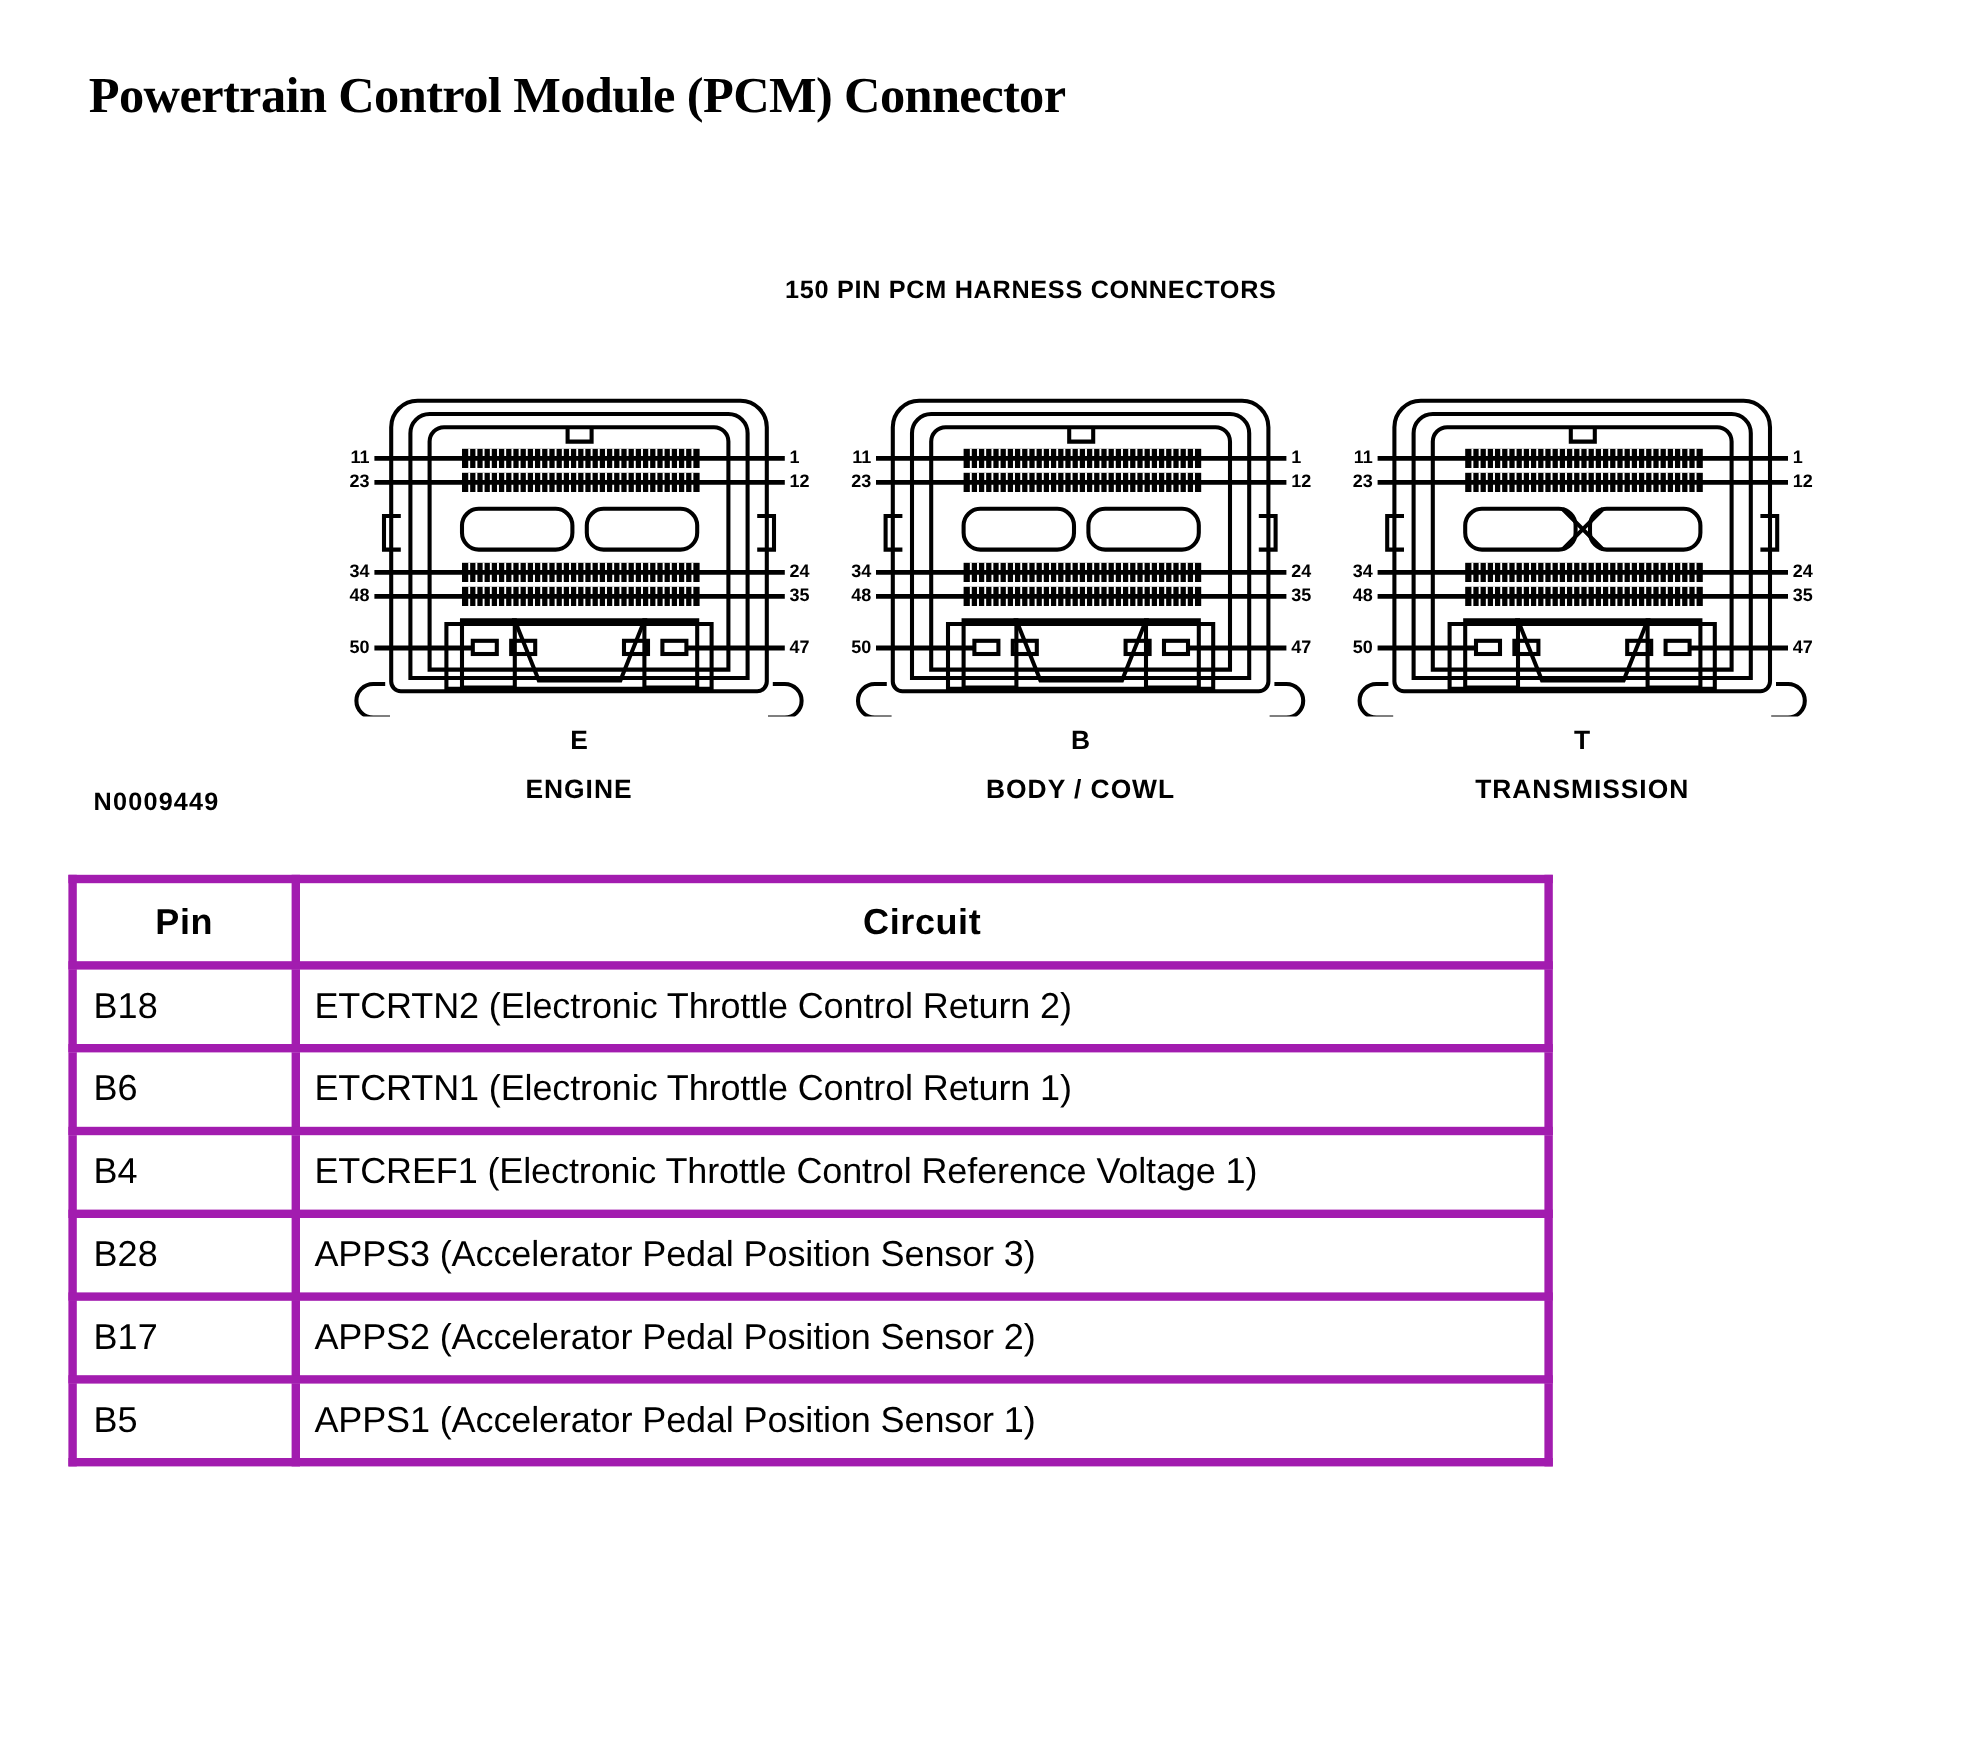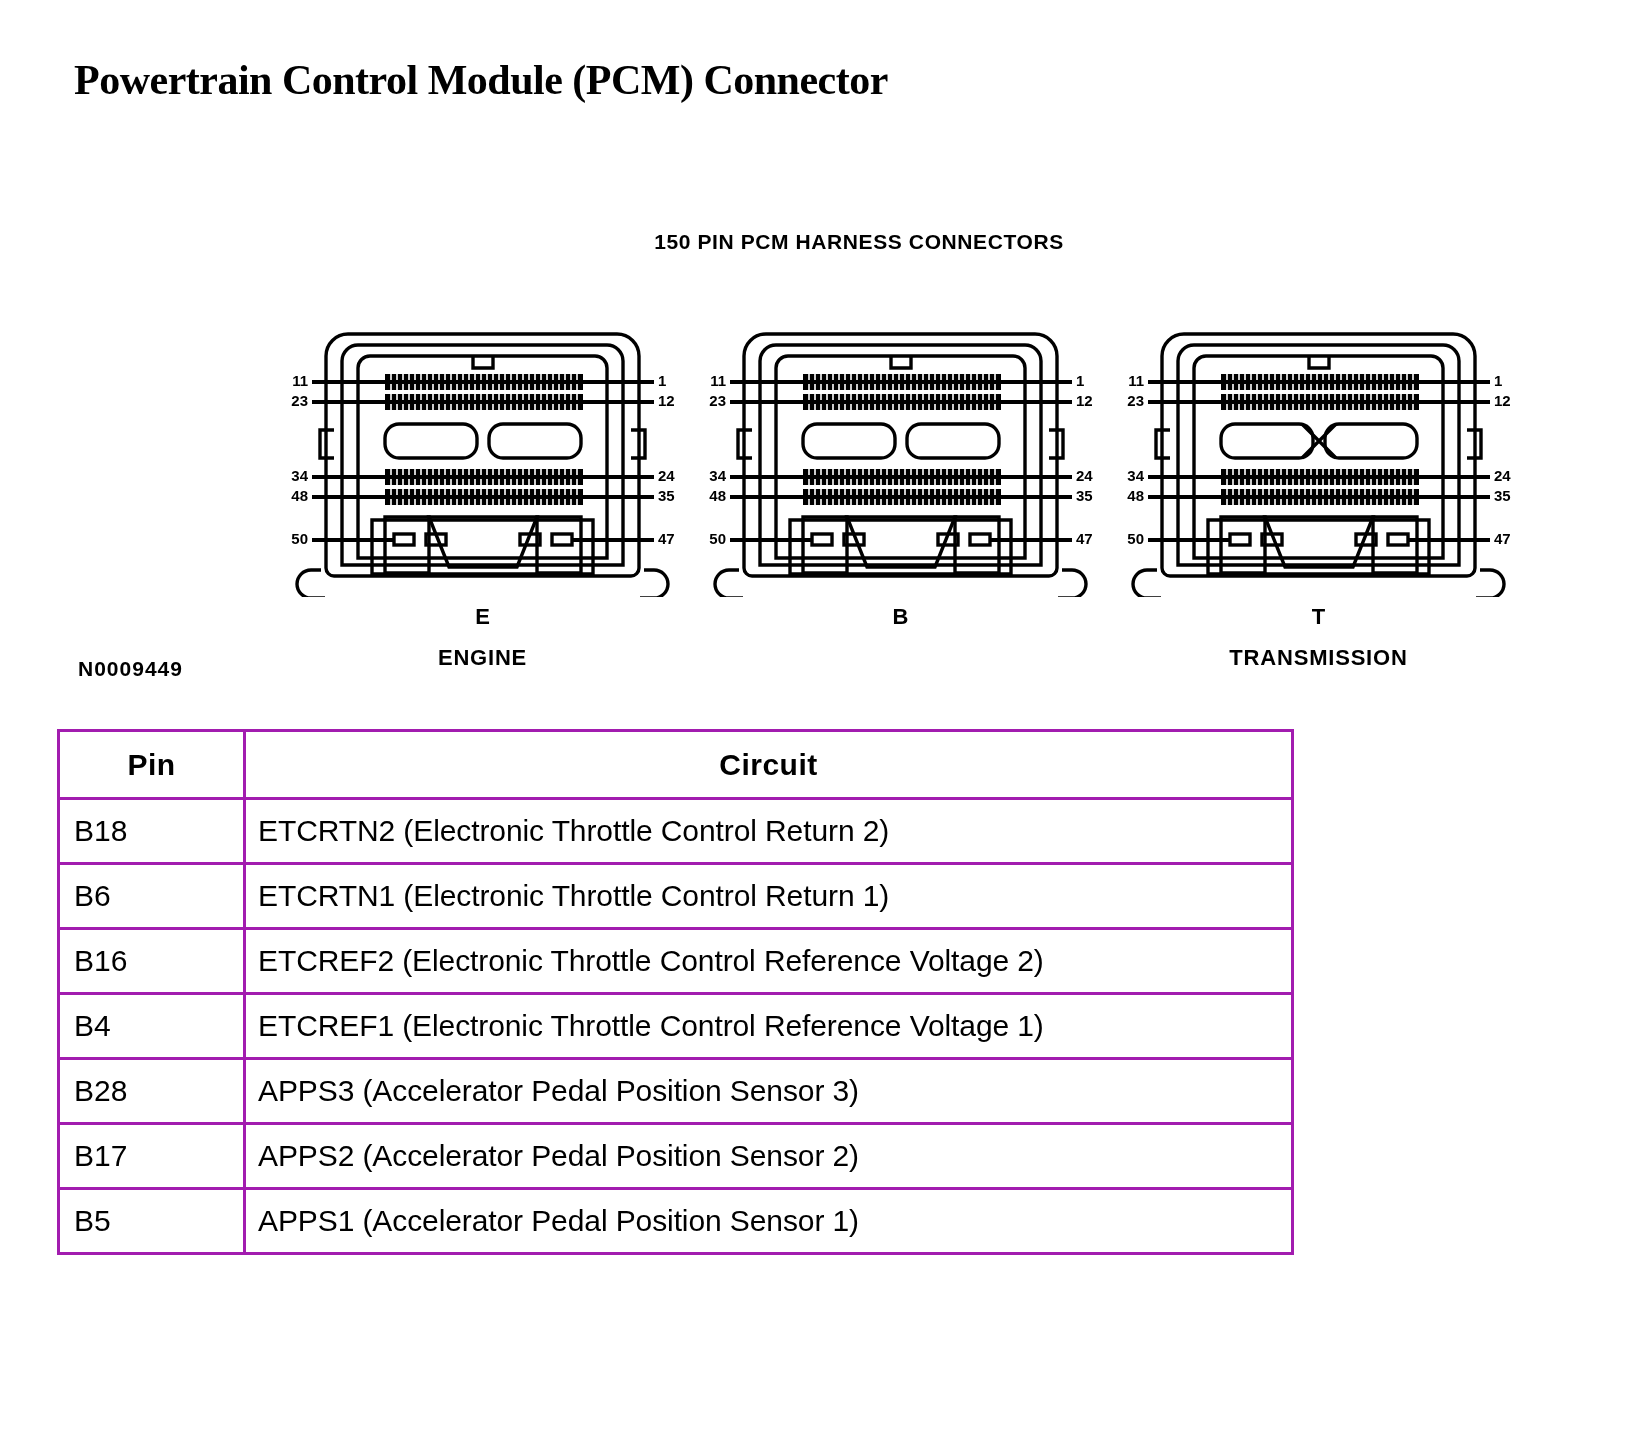"BODY / COWL" div.conn-name { html: none -> <div>BODY / COWL</div> }
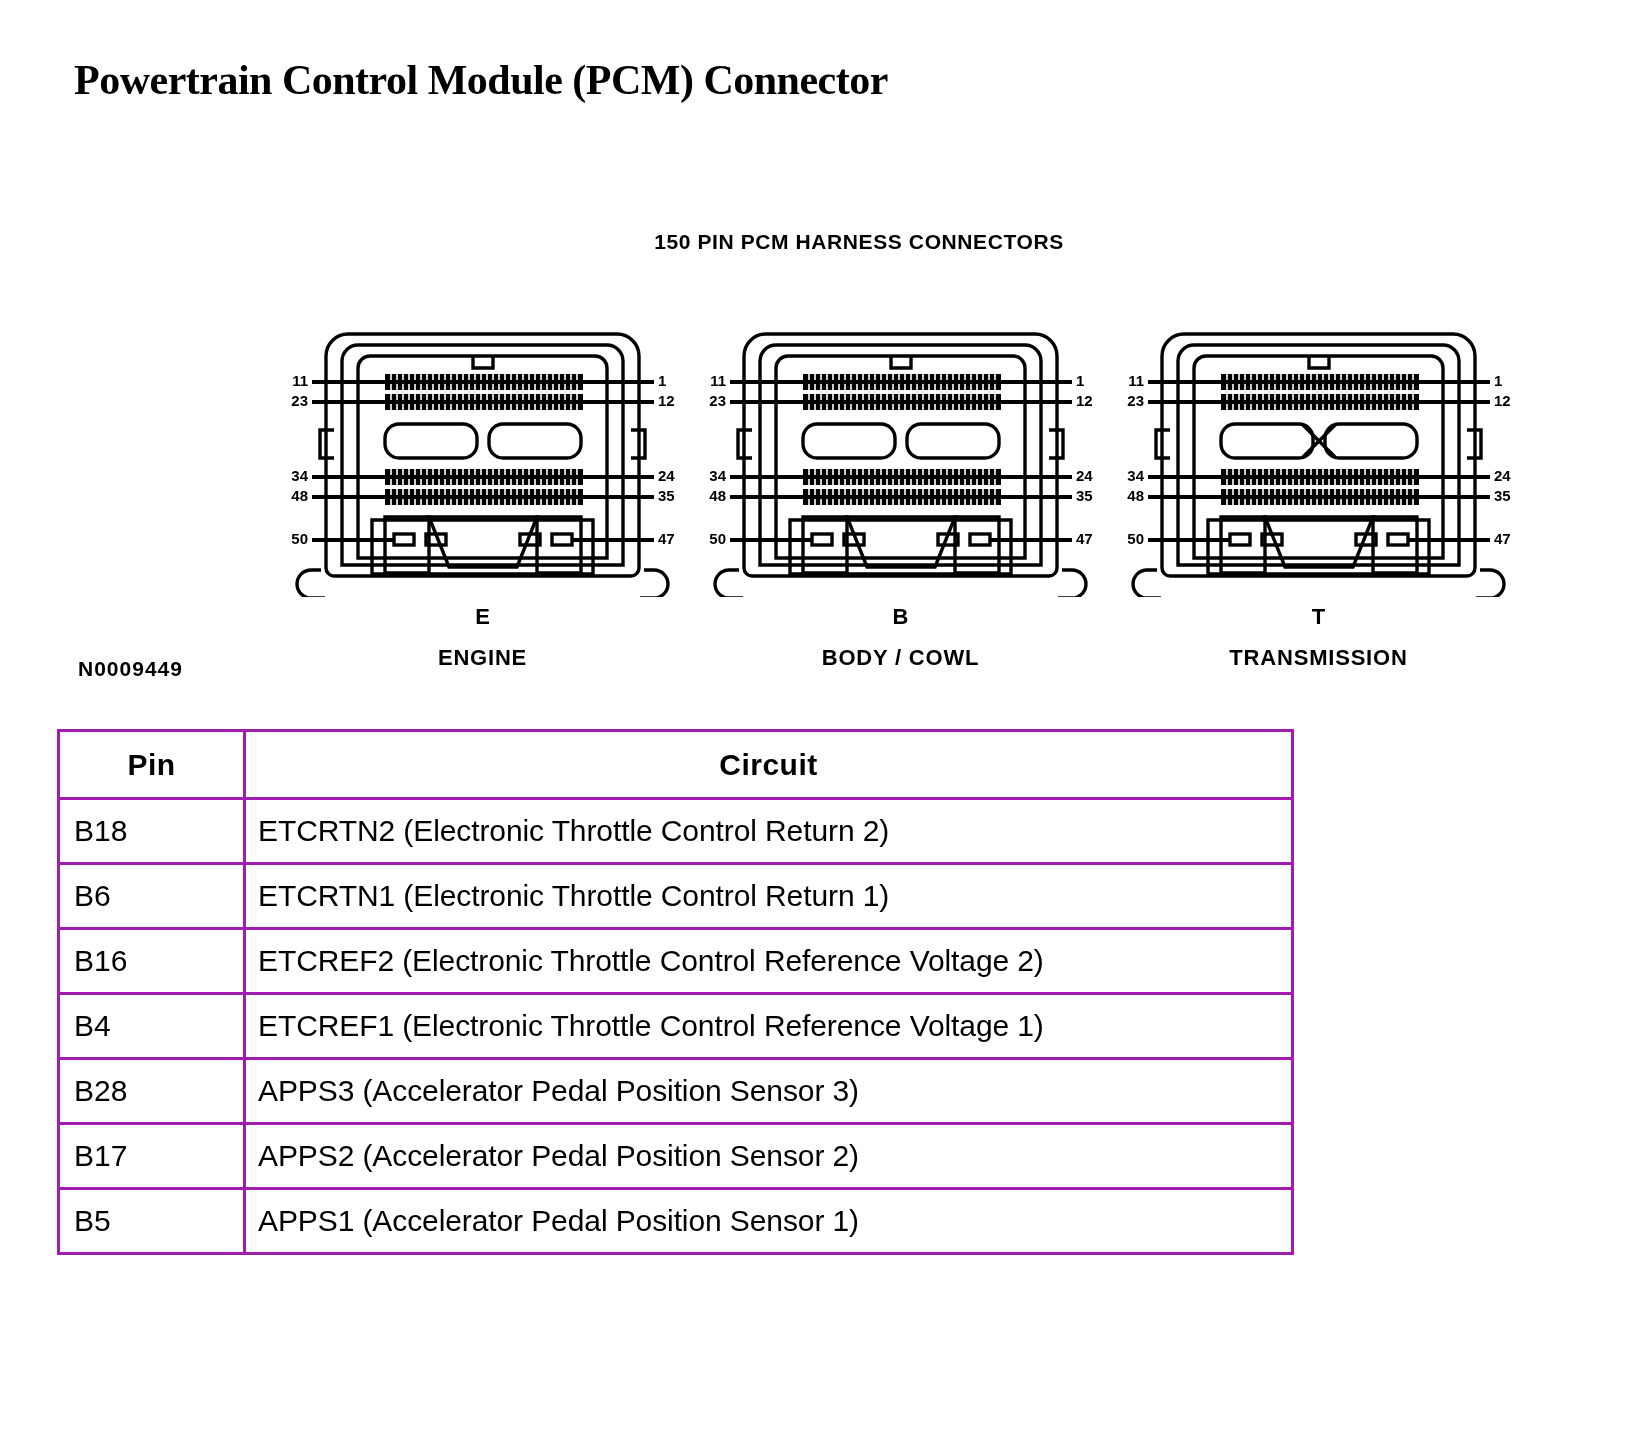"Pin" .pin-table th, .pin-table td { border: 3px solid #a21caf -> 7px solid #a21caf }
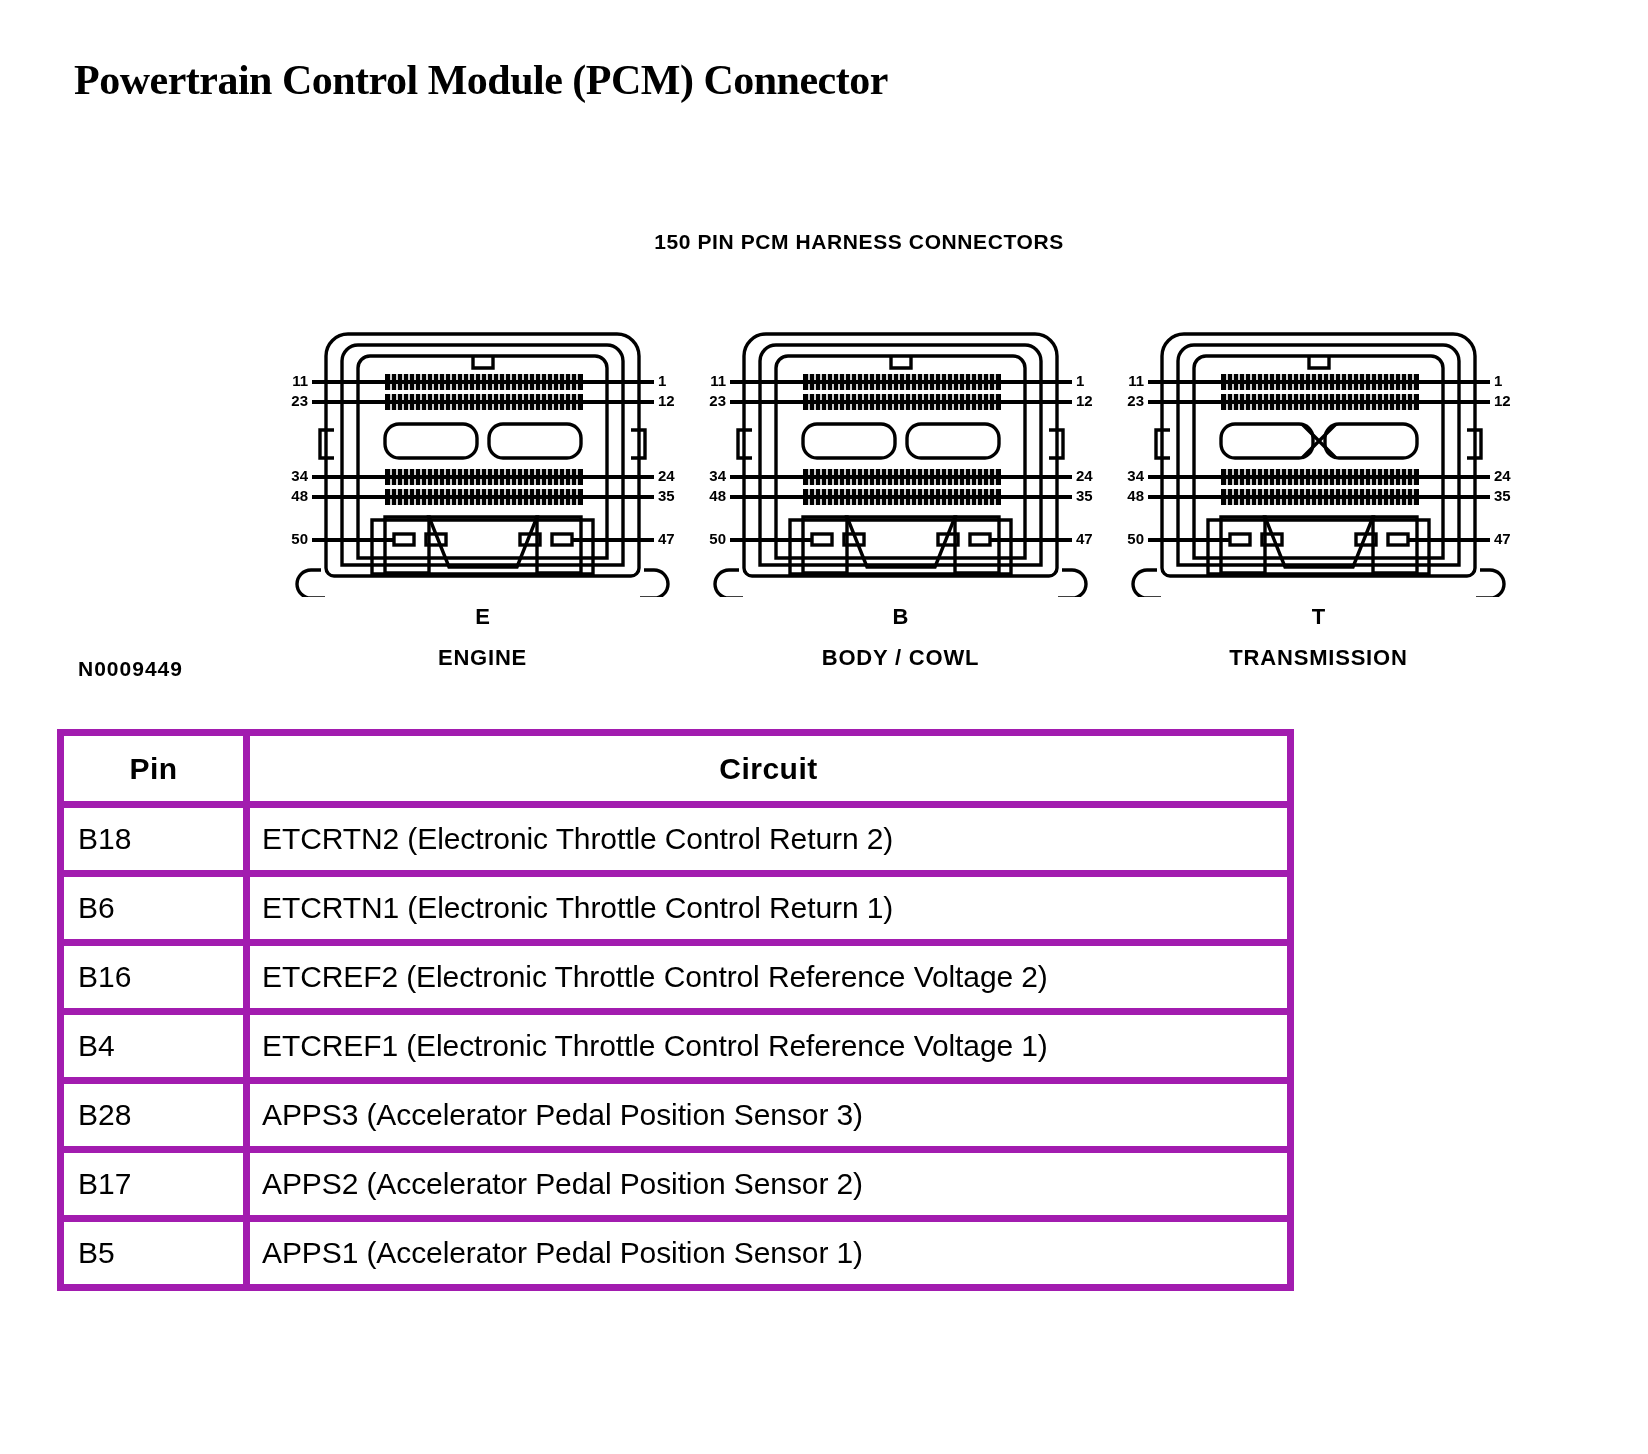"B16" tr { html: <tr> <td>B16</td> <td>ETCREF2 (Electronic Throttle Control Reference Voltage 2)</td> </tr> -> none }
